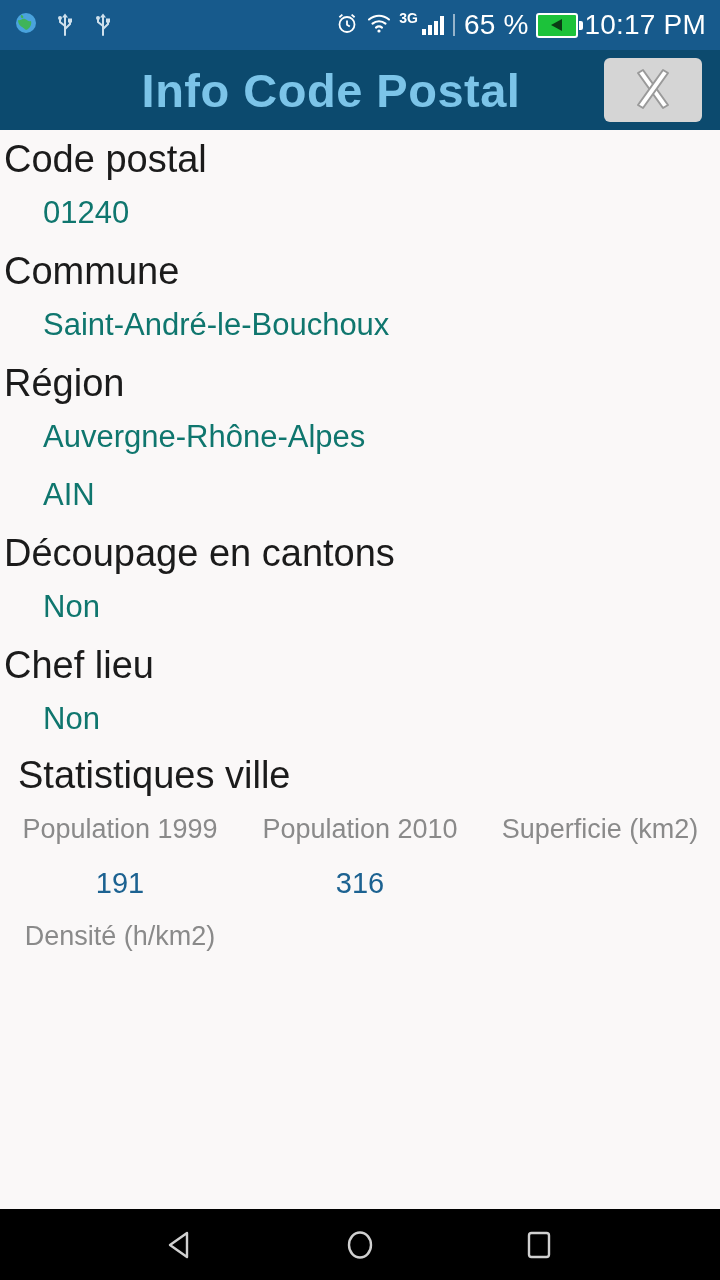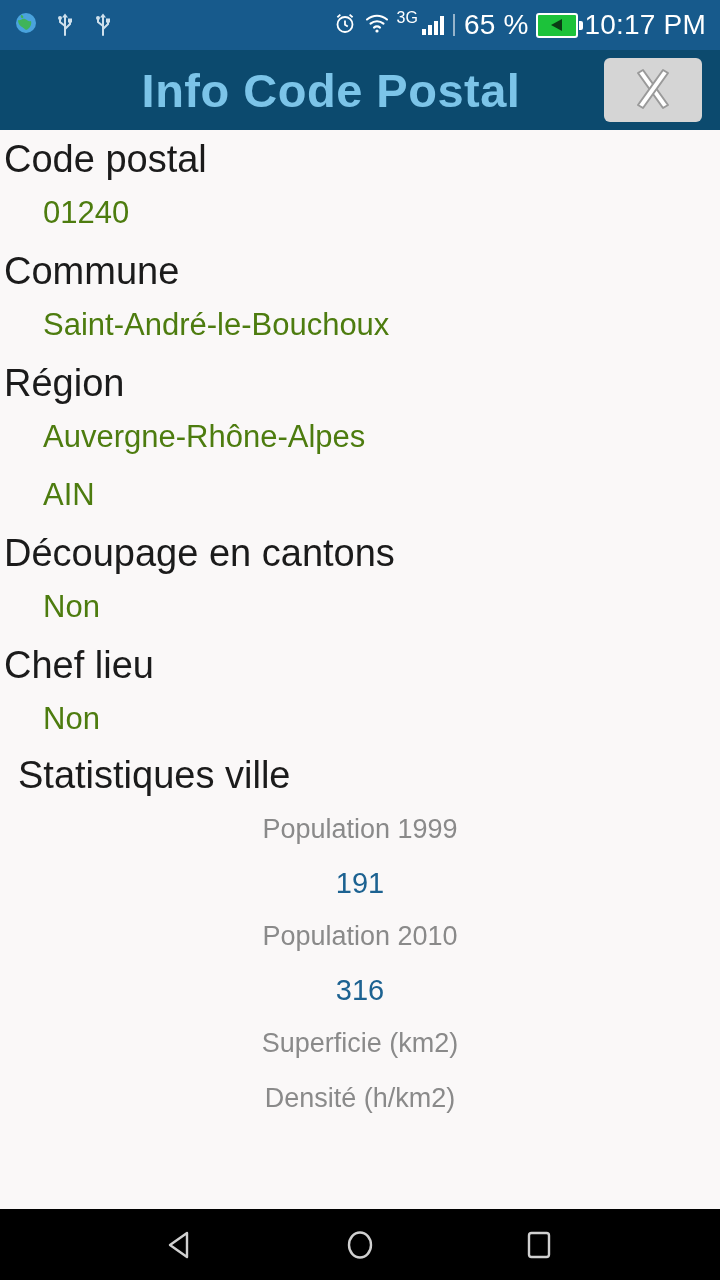"3G" .sb-3g { font-size: 16px -> 14px; font-weight: normal -> bold }
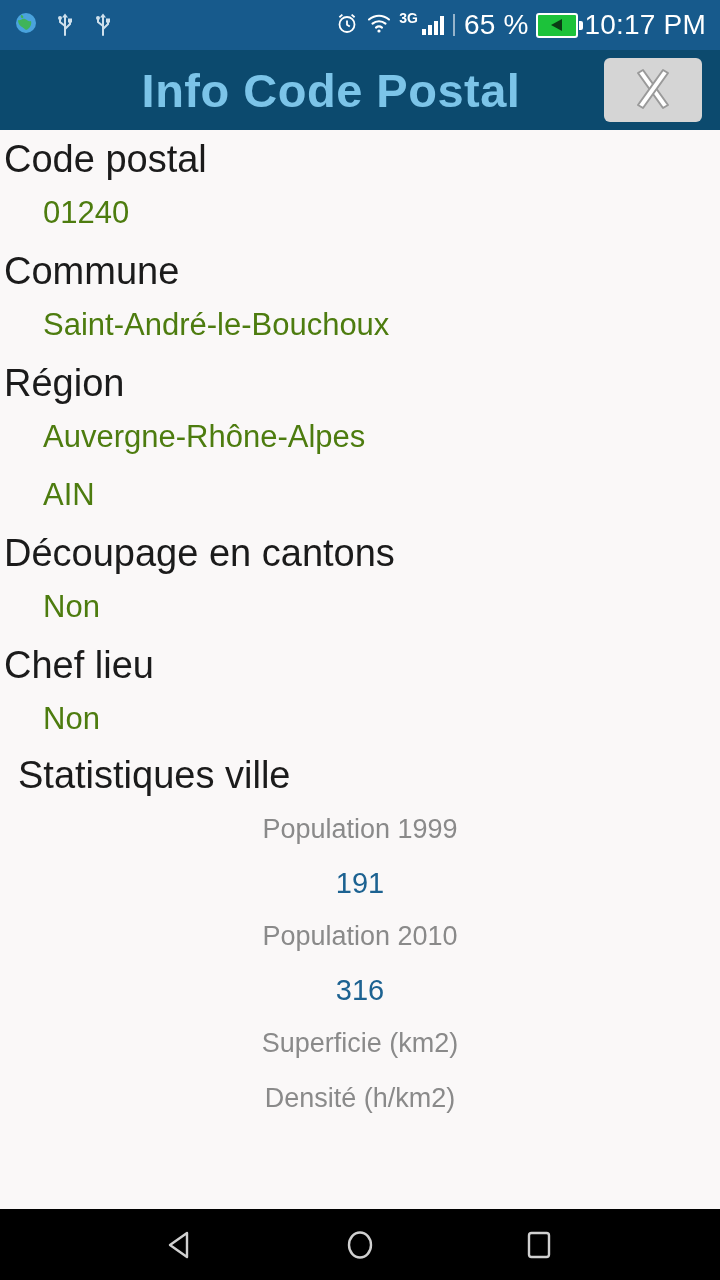"01240" .field-value { color: #4d7c0f -> #0f766e }
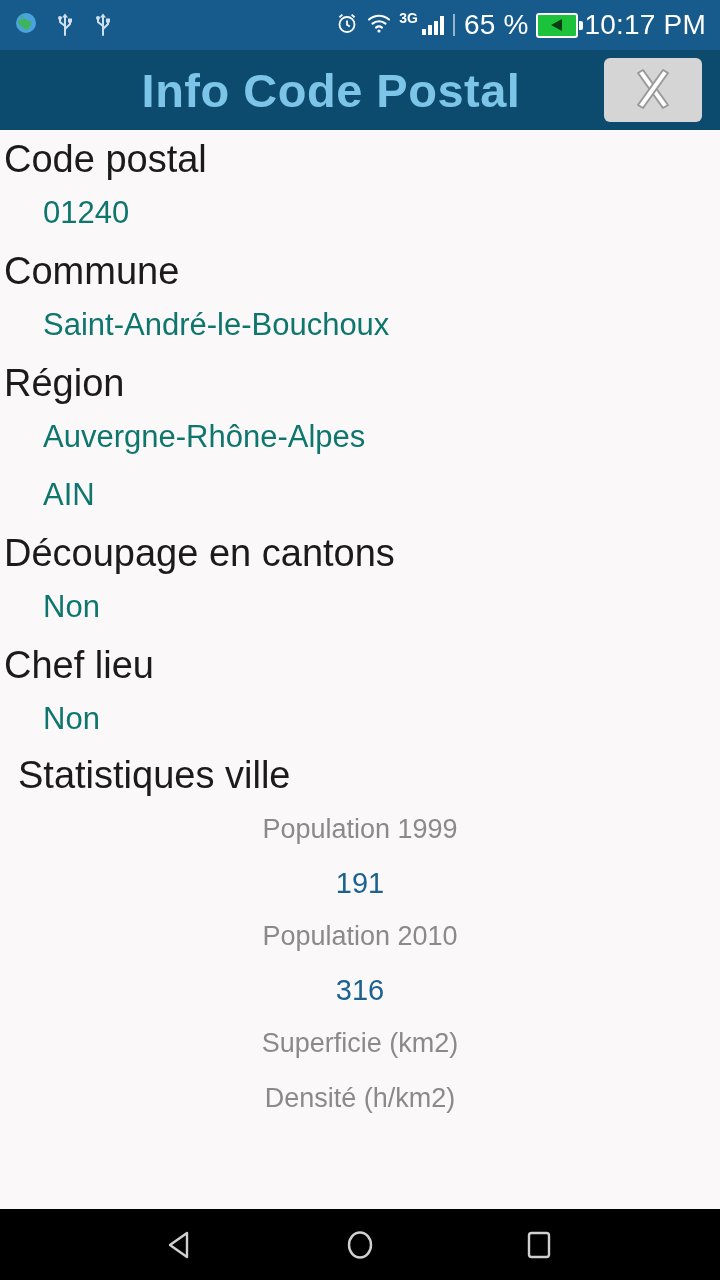"Population 1999" .stats-grid { grid-template-columns: 1fr -> 1fr 1fr 1fr }
